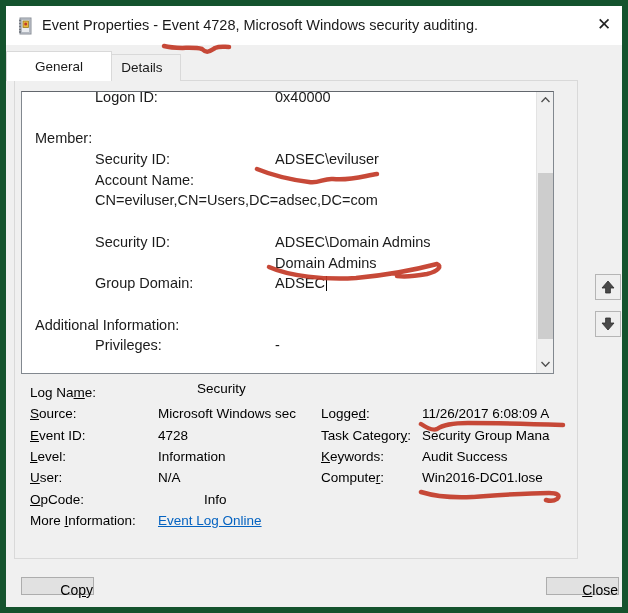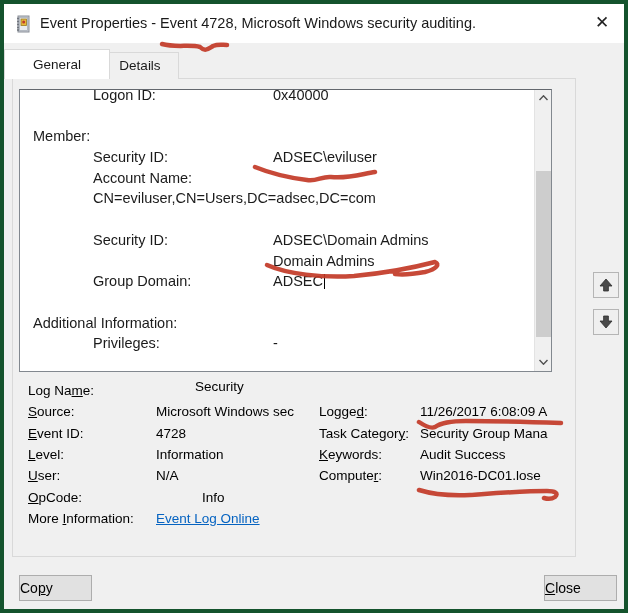"Event Properties - Event 4728," .window { border: 4px solid #14532d -> 6px solid #14532d }
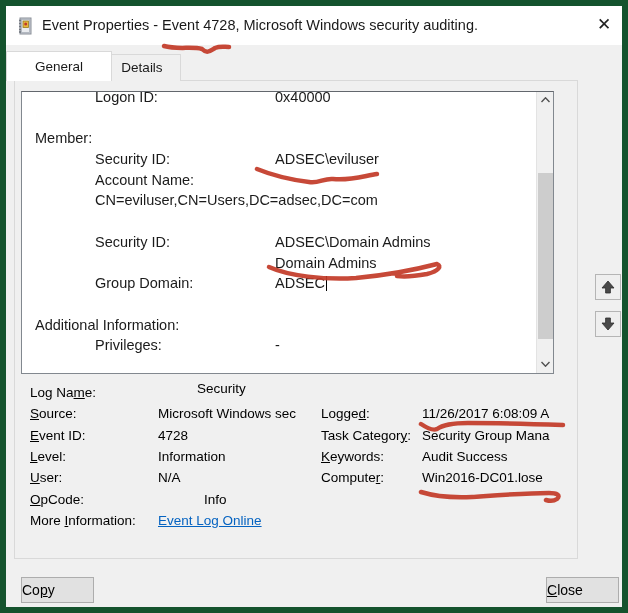"Copy" .btn { height: 26px -> 18px; text-align: left -> right }
